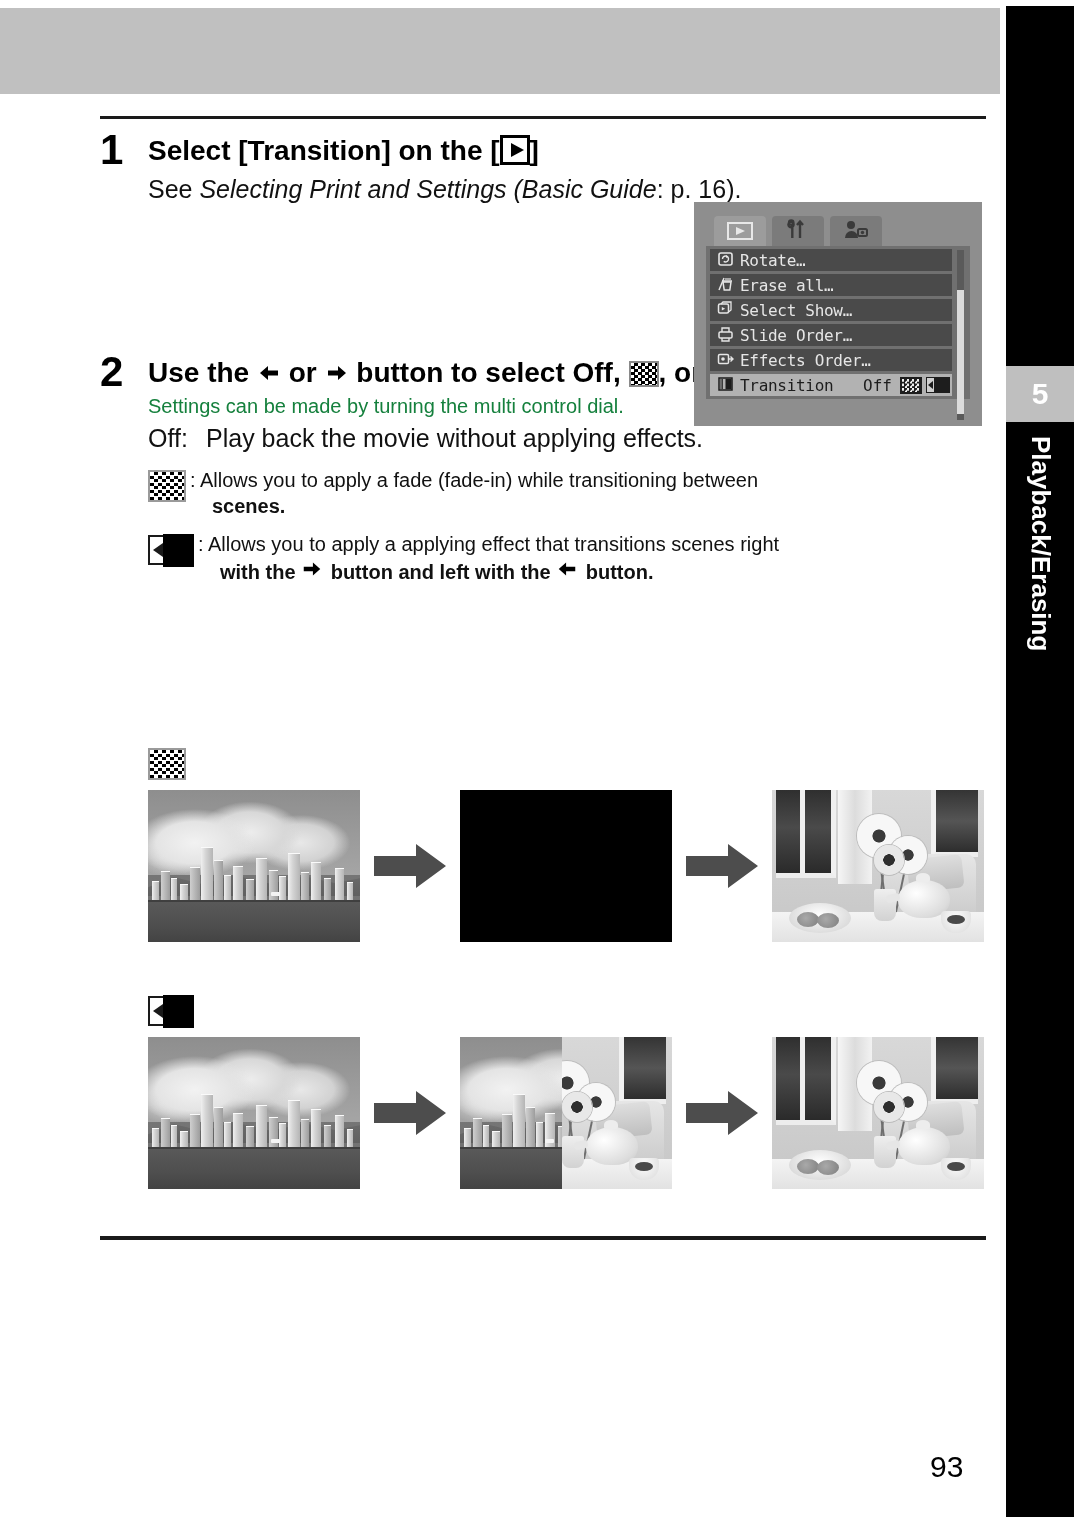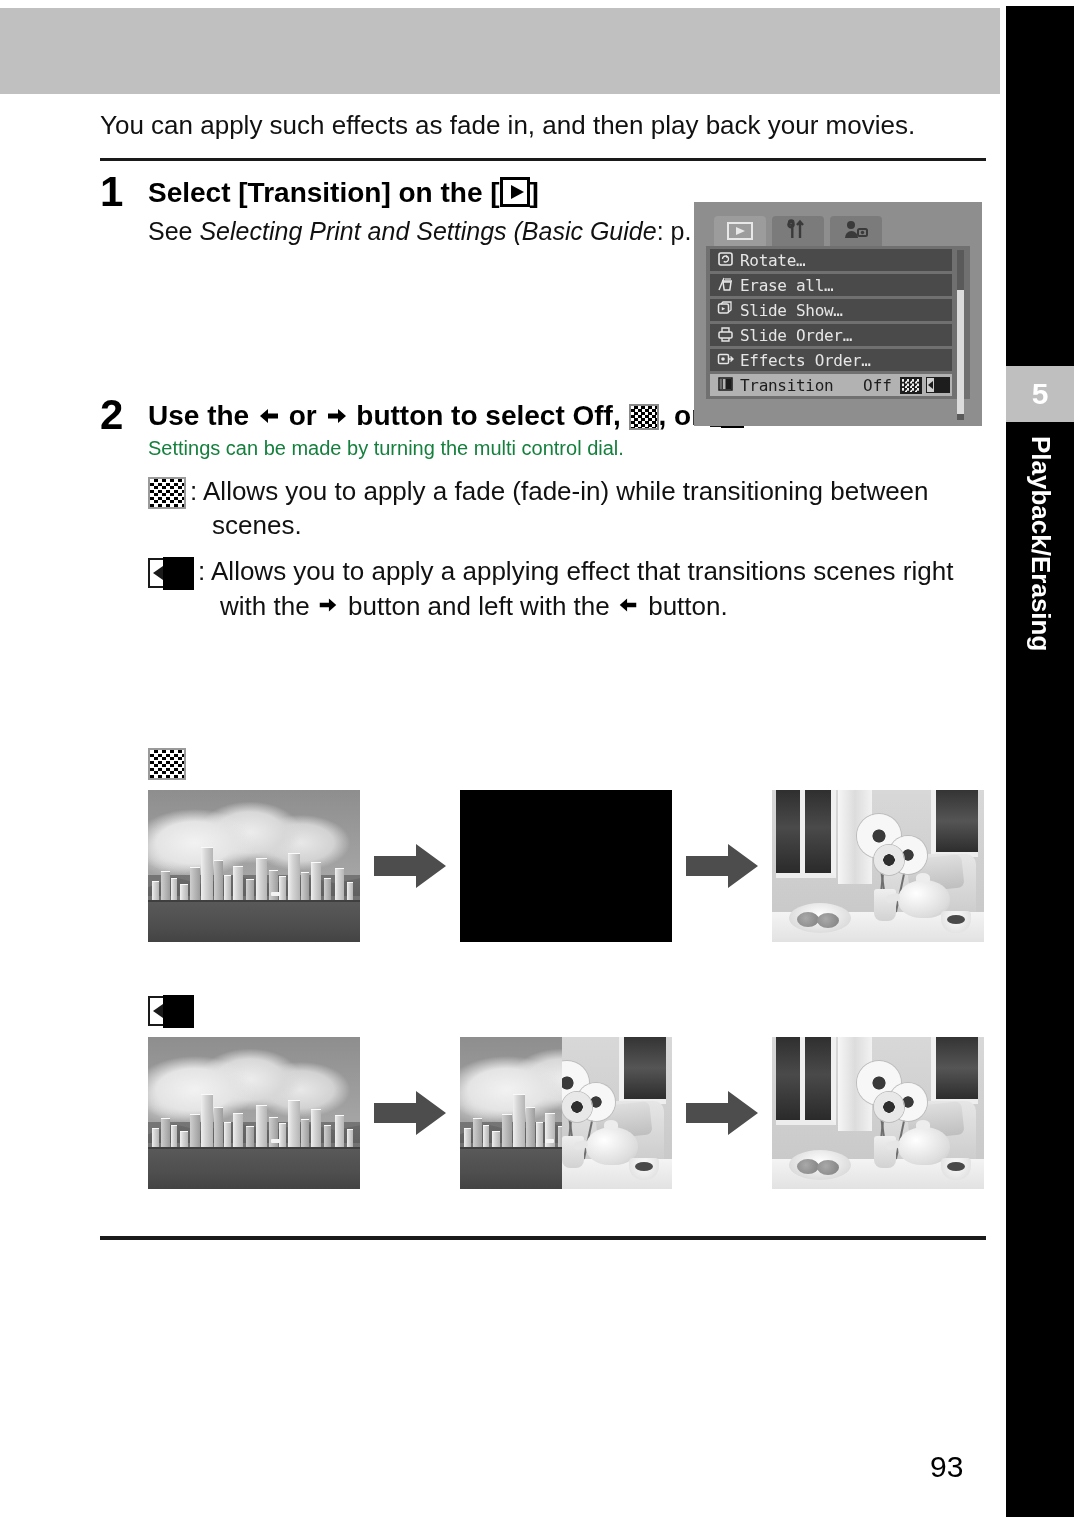"You can apply such effects" p.intro { html: <p>You can apply such effects as fade in, and then play back your movies.</p> -> none }
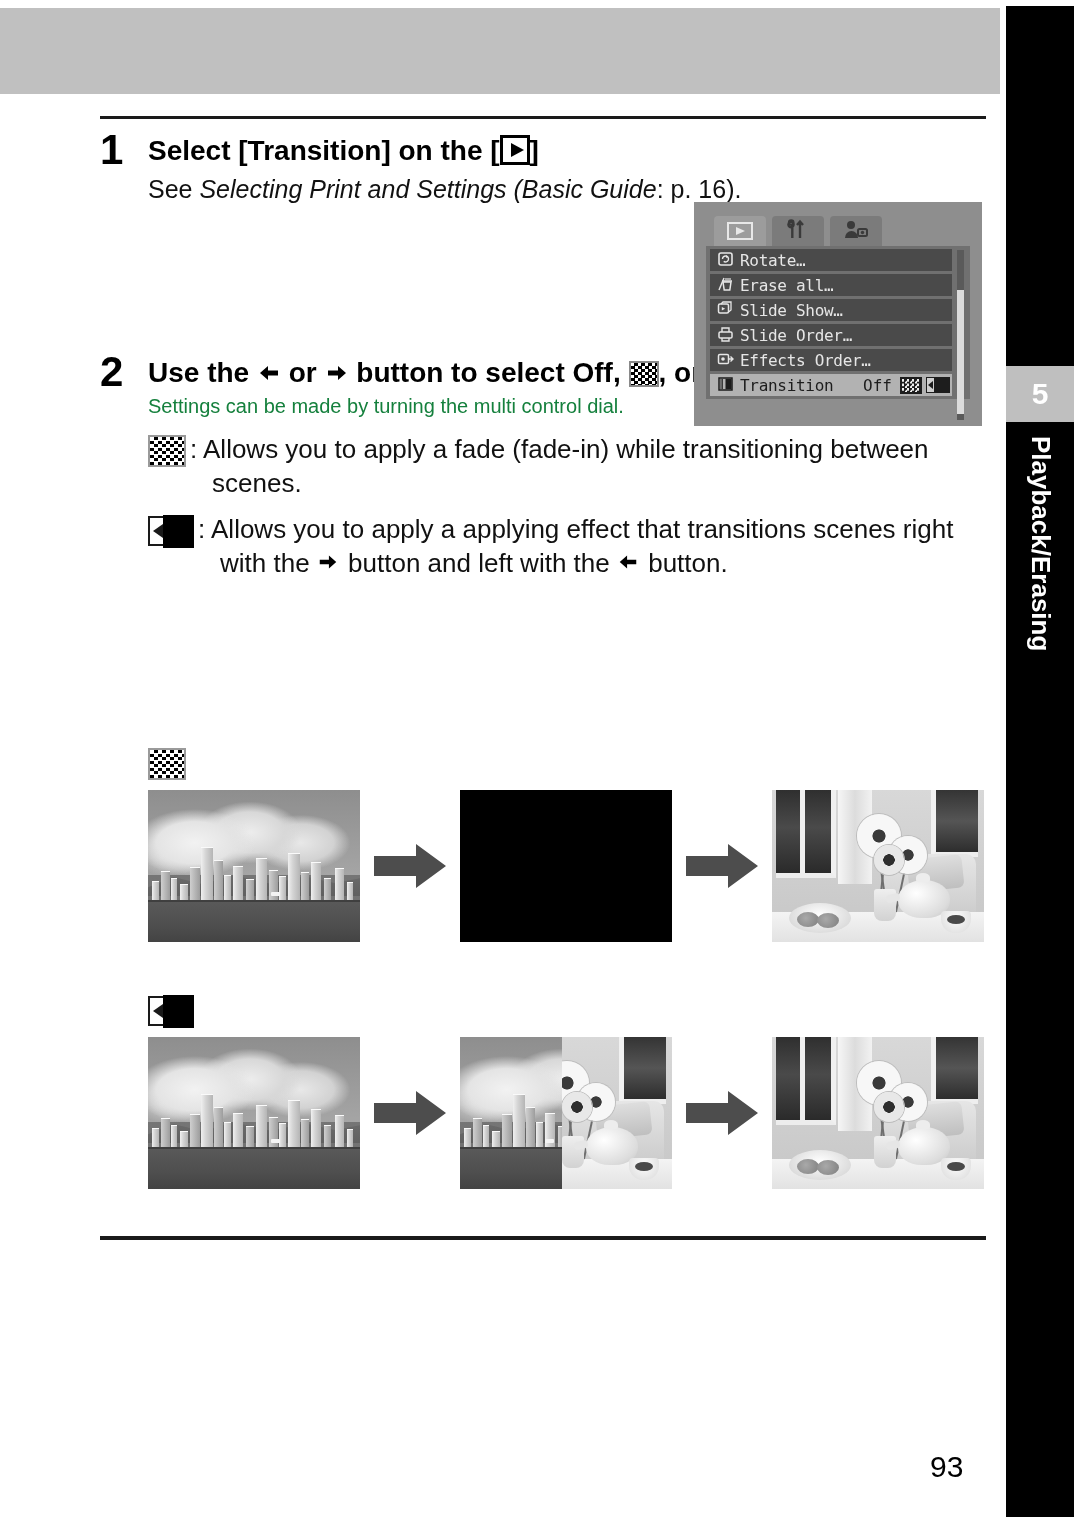"Slide Show…" span.row-label { text: Slide -> Select }
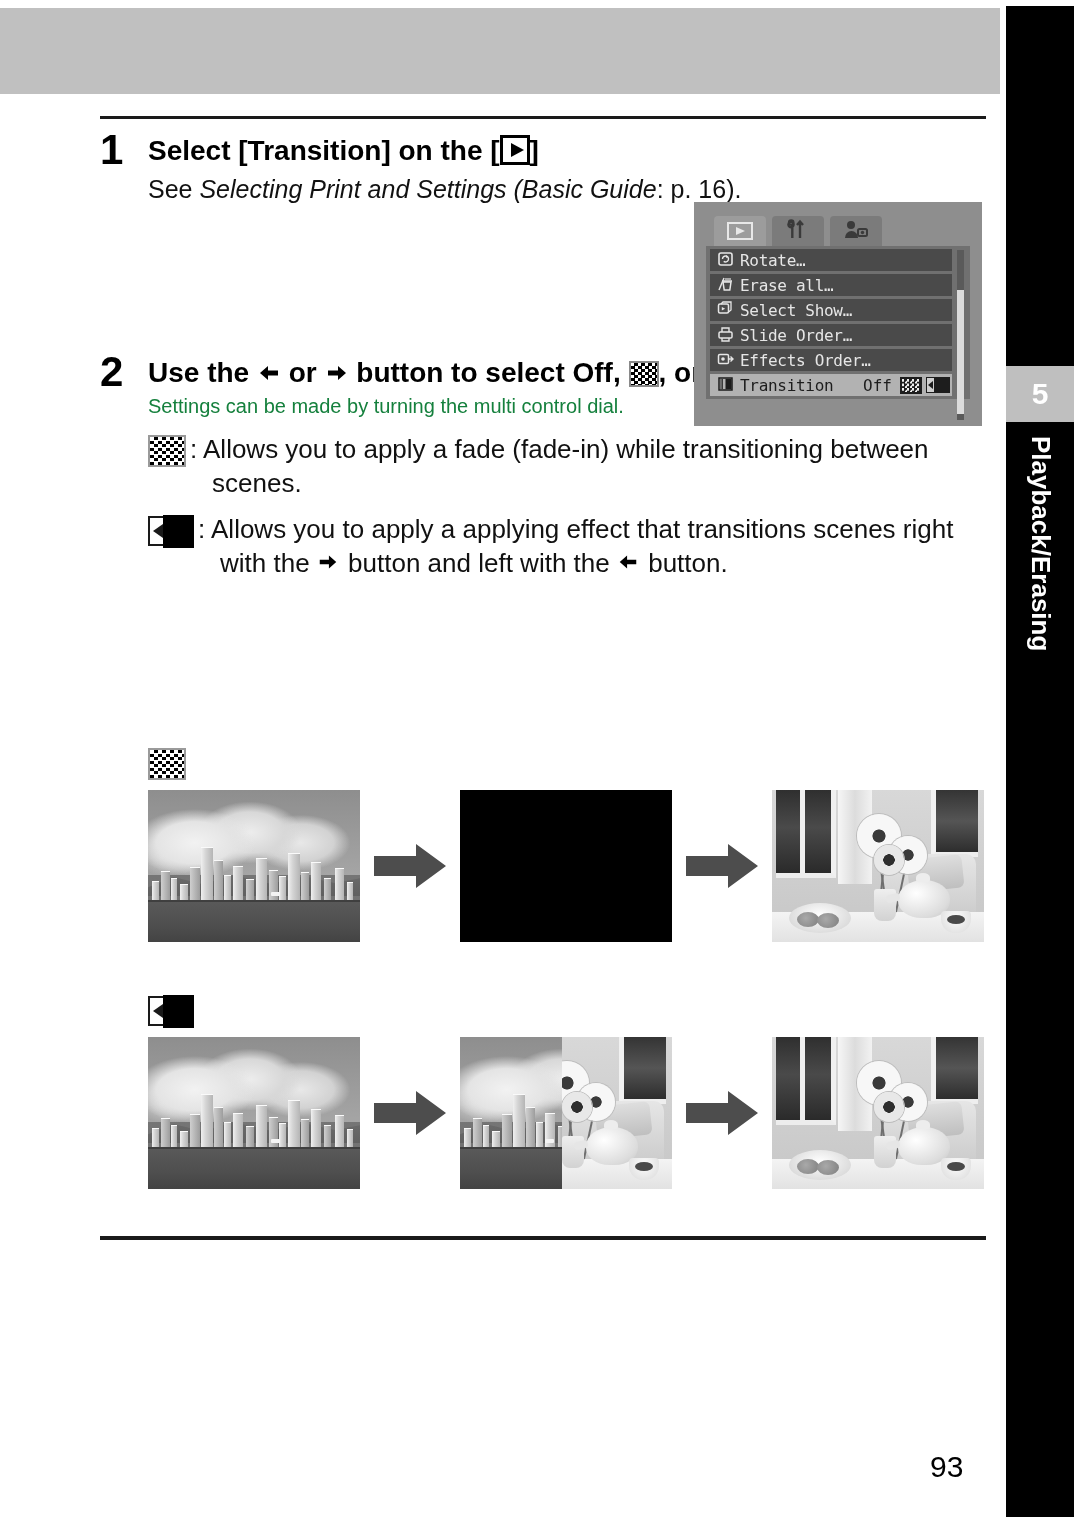"Off:" div.off-row { html: none -> <div> <span>Off:</span> <span>Play back the movie without applying effects.</span> </div> }
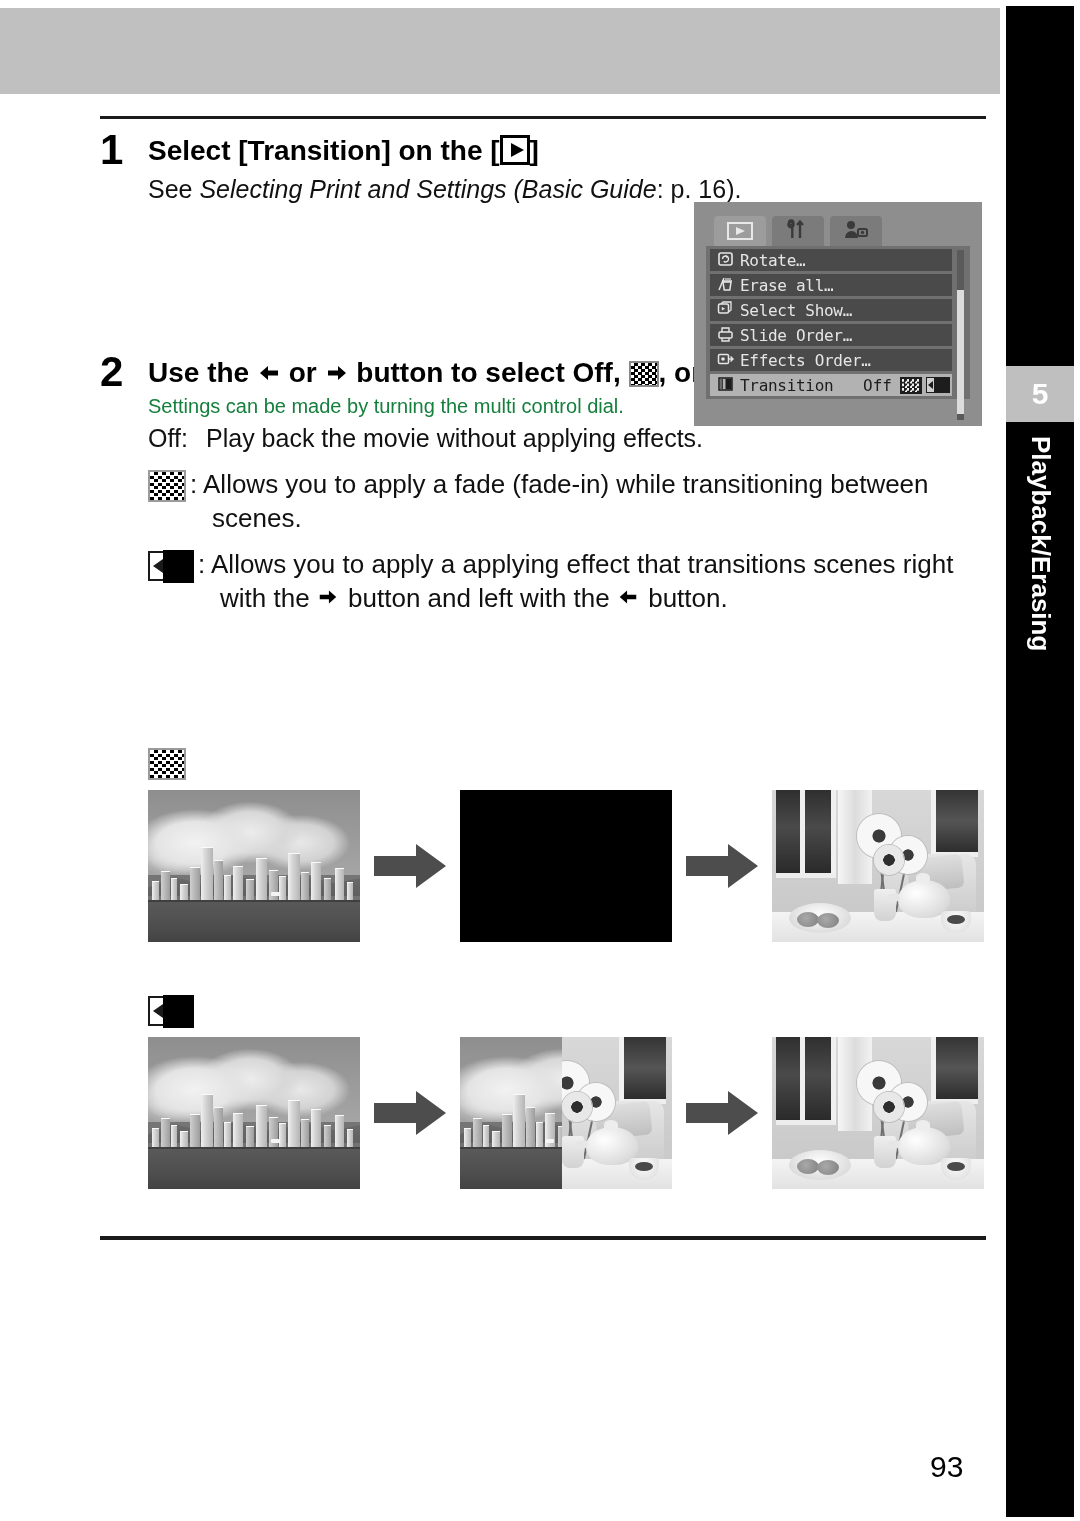": Allows you to apply" .bullet-row { font-size: 26px -> 20px }
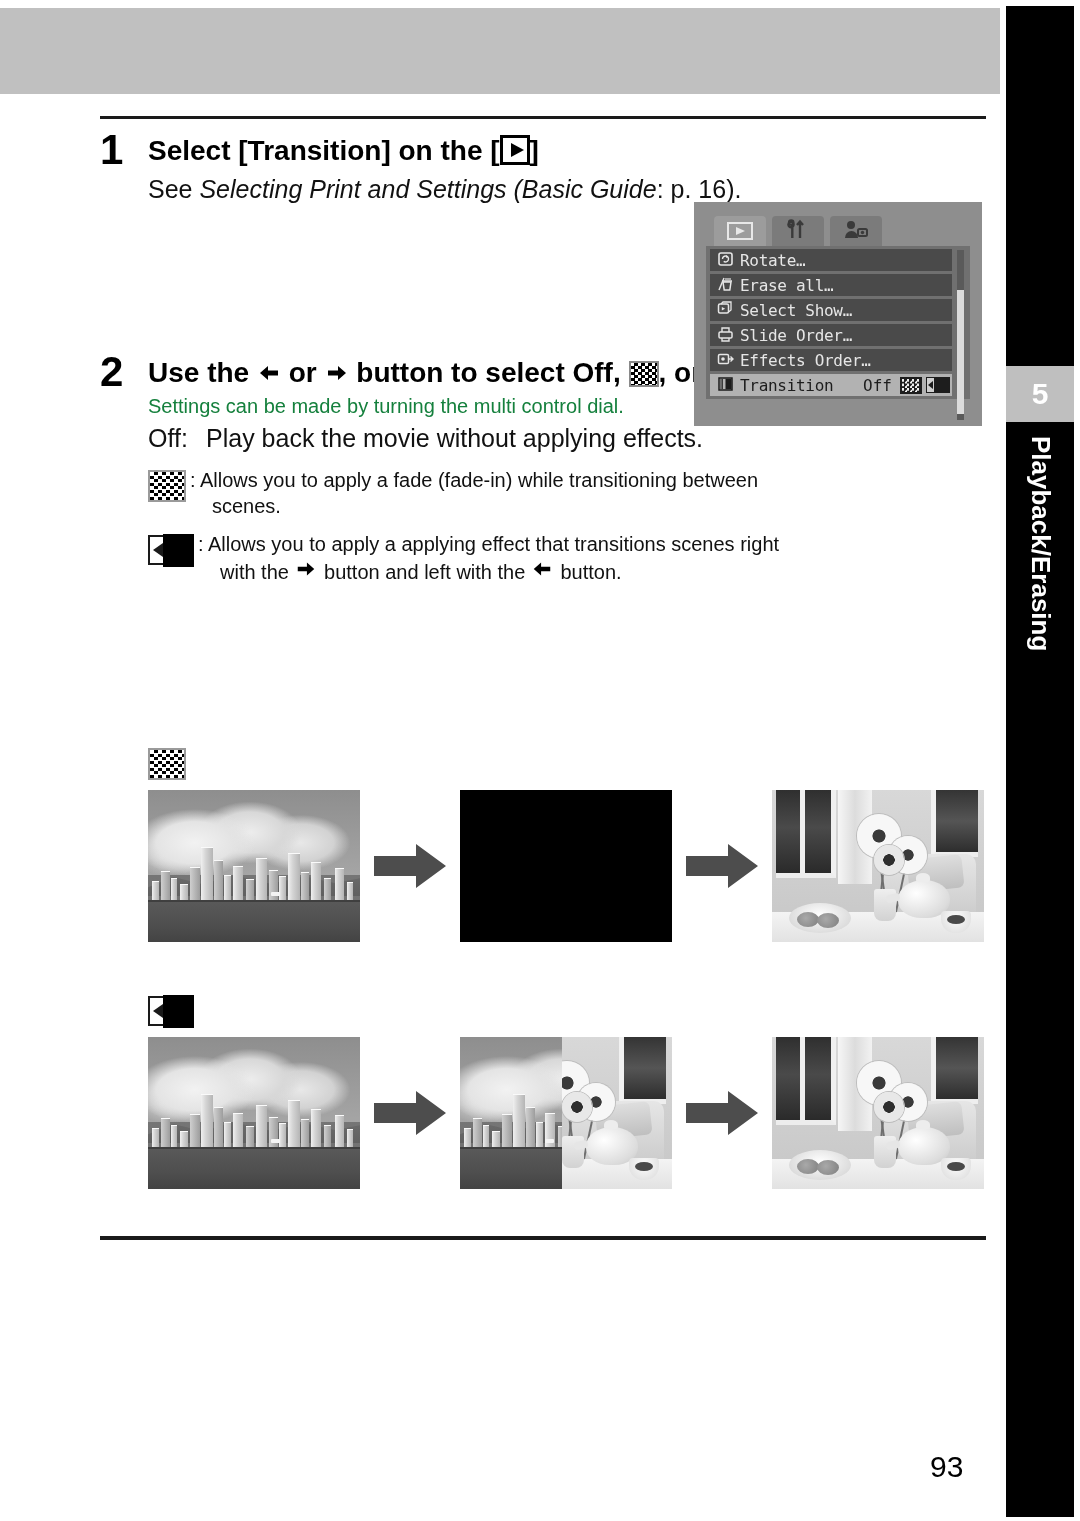"scenes." .bullet-text .indent { font-weight: none -> bold }
